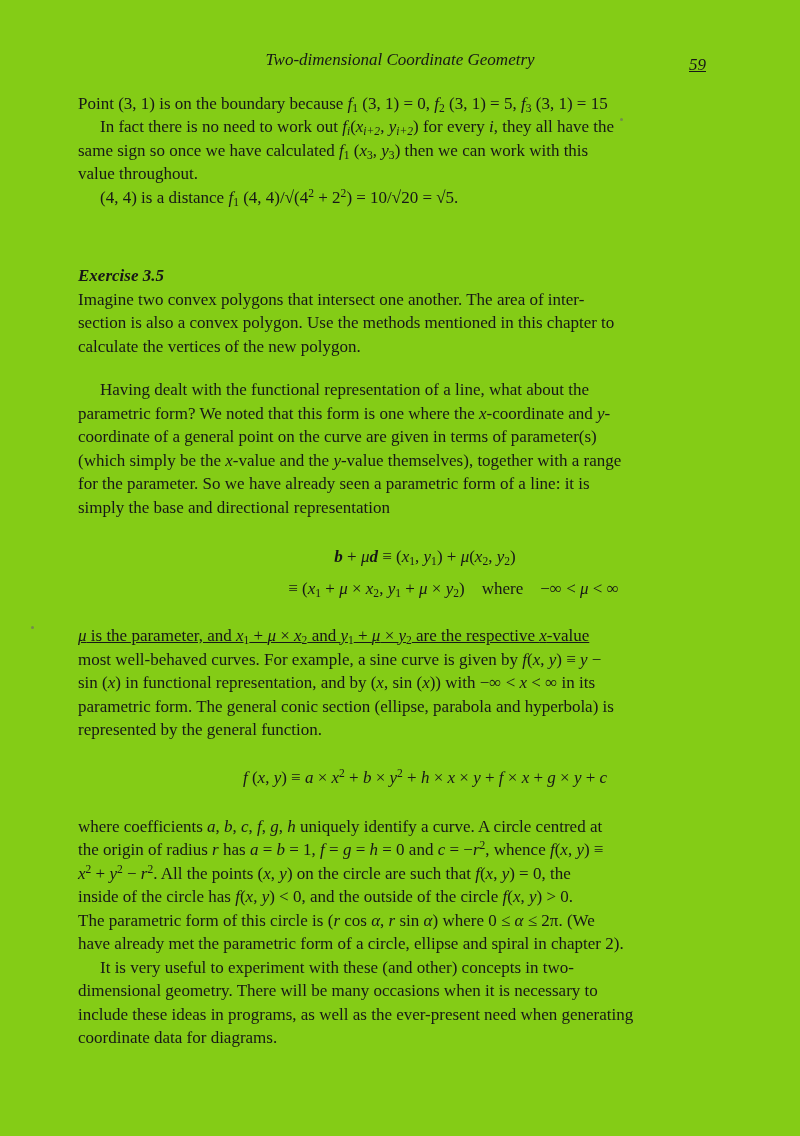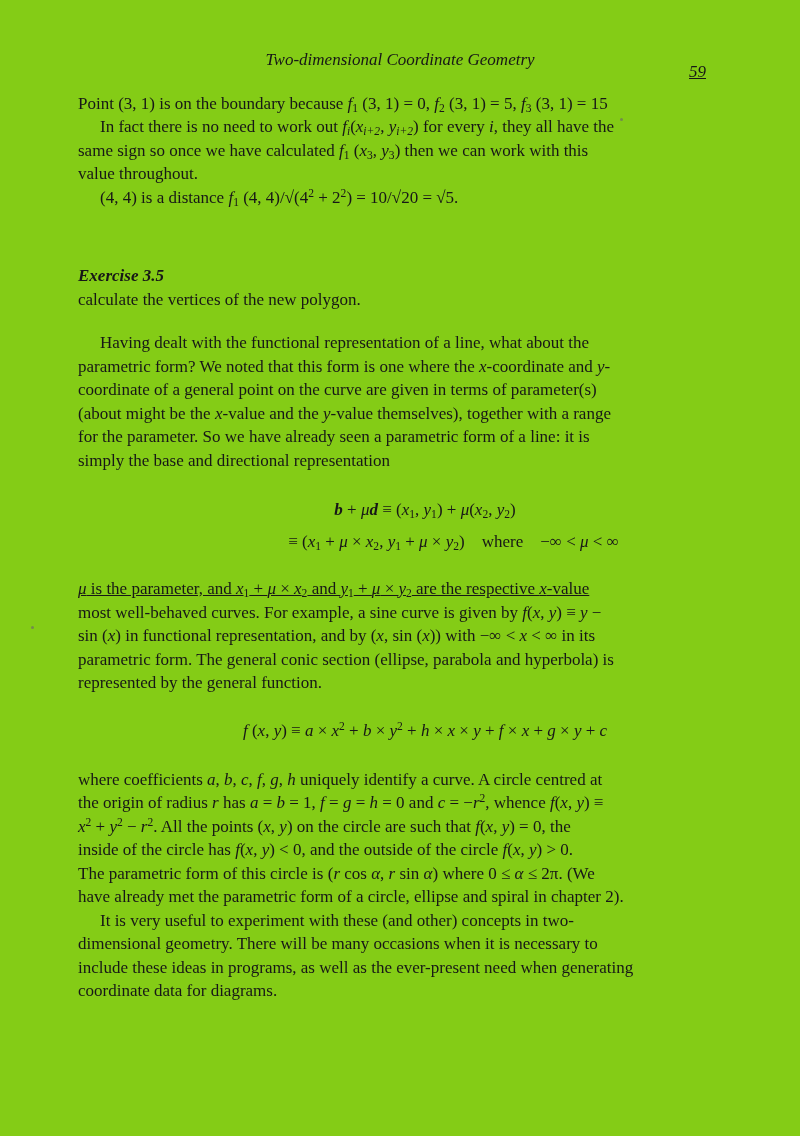"59" .running-header .pageno { top: 12px -> 5px }
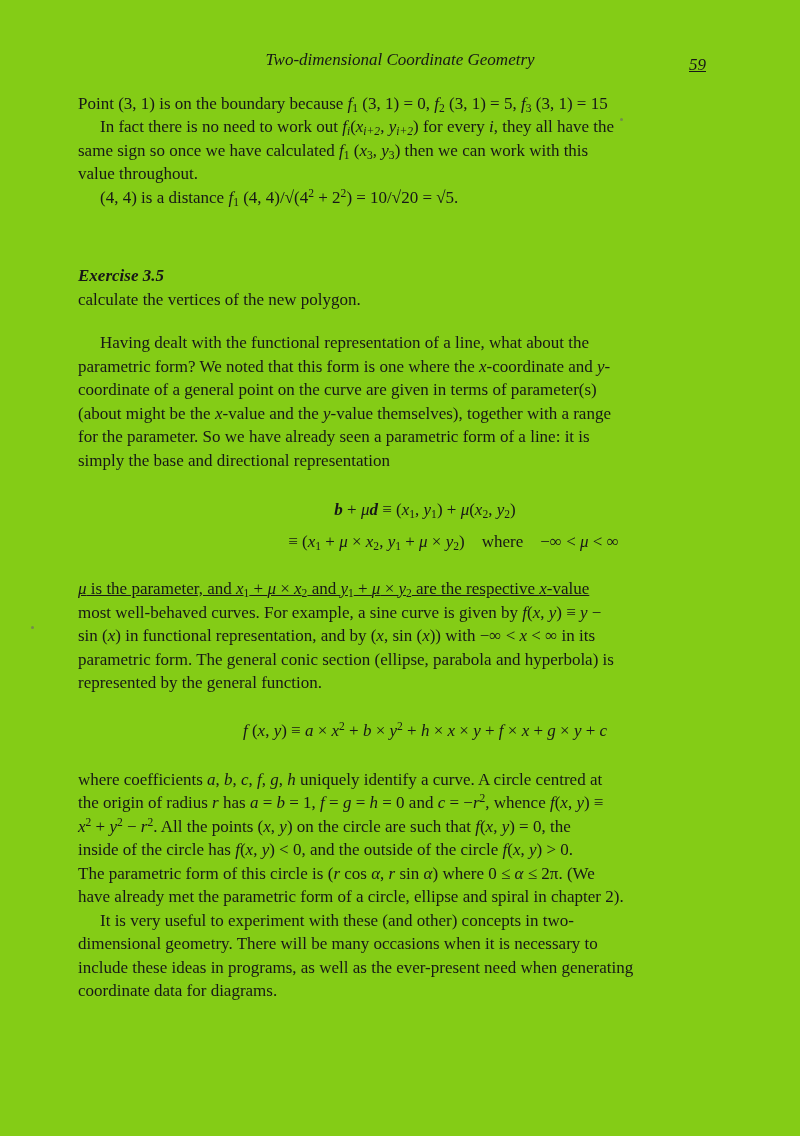"Imagine two convex polygons that" div.line { html: none -> <div><span>Imagine two convex polygons that intersect one another. The area of inter-</span></div> }
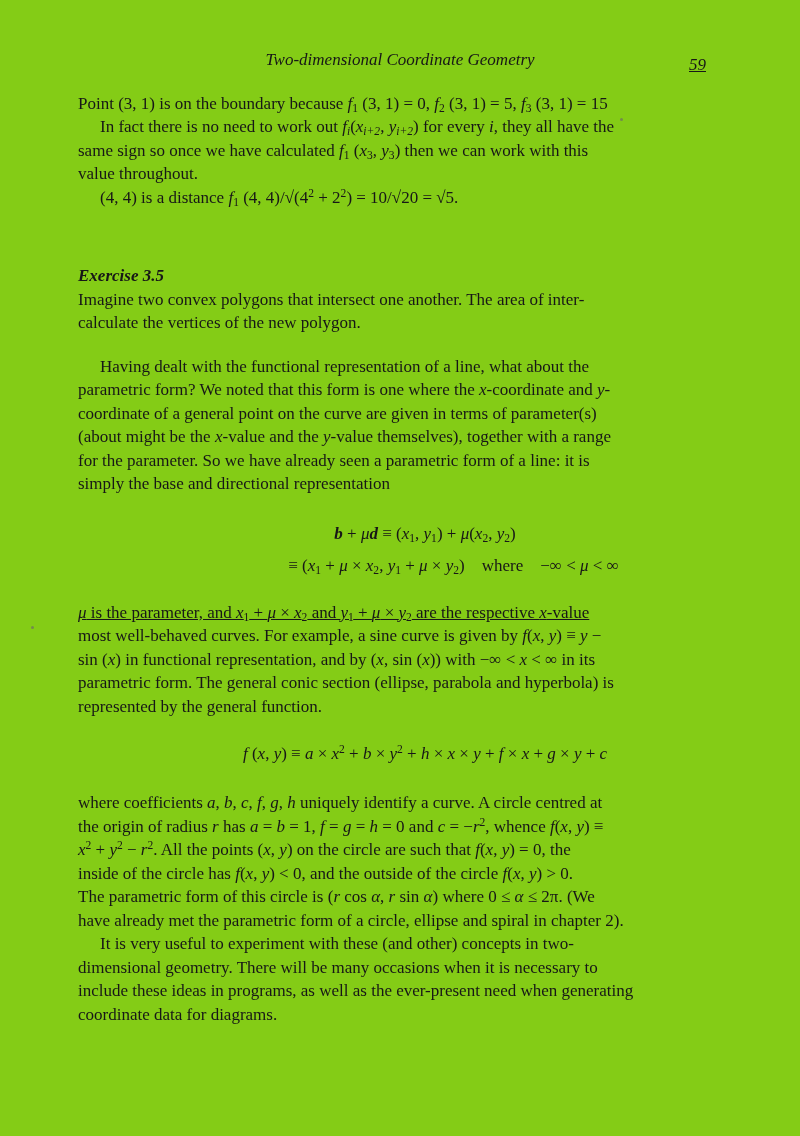"section is also a convex" div.line { html: none -> <div><span>section is also a convex polygon. Use the methods mentioned in this chapter to</span></div> }
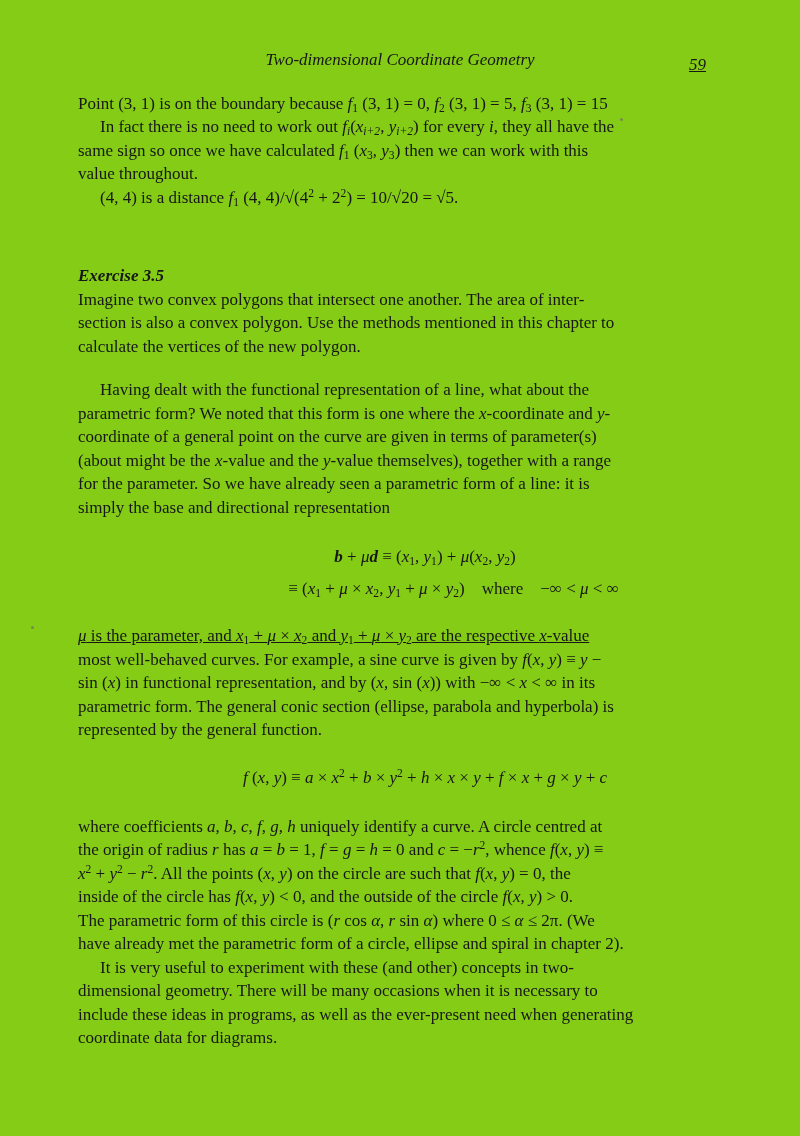"(about might be the" span { text: about might -> which simply }
